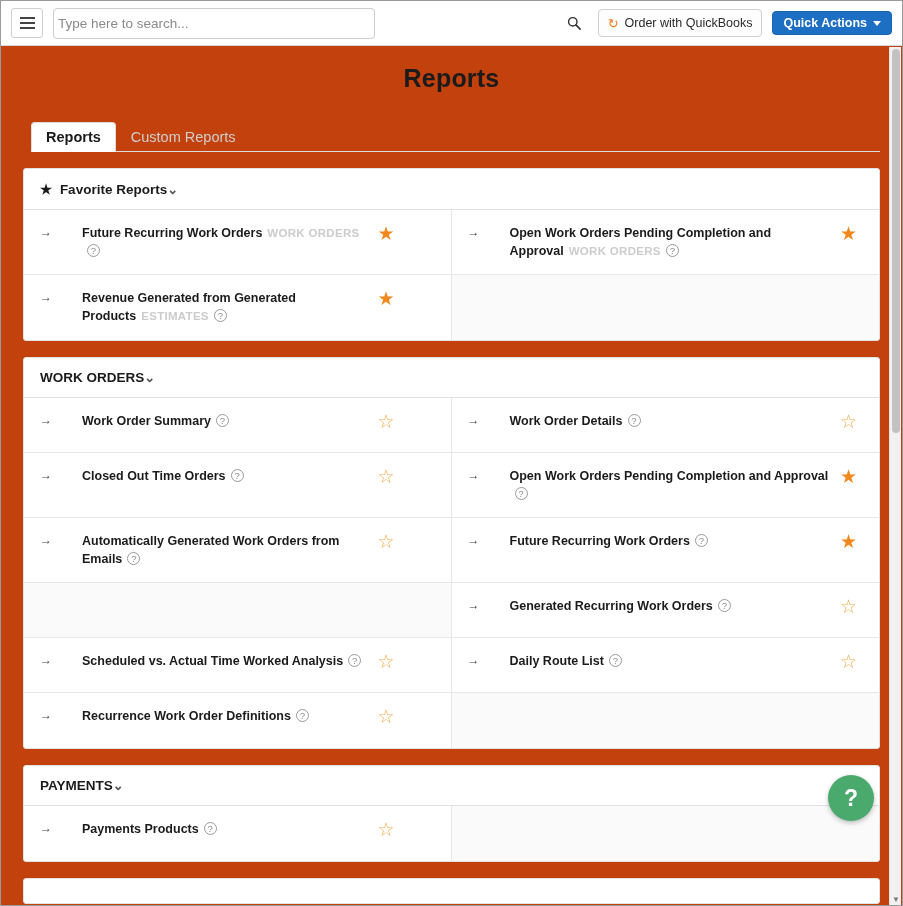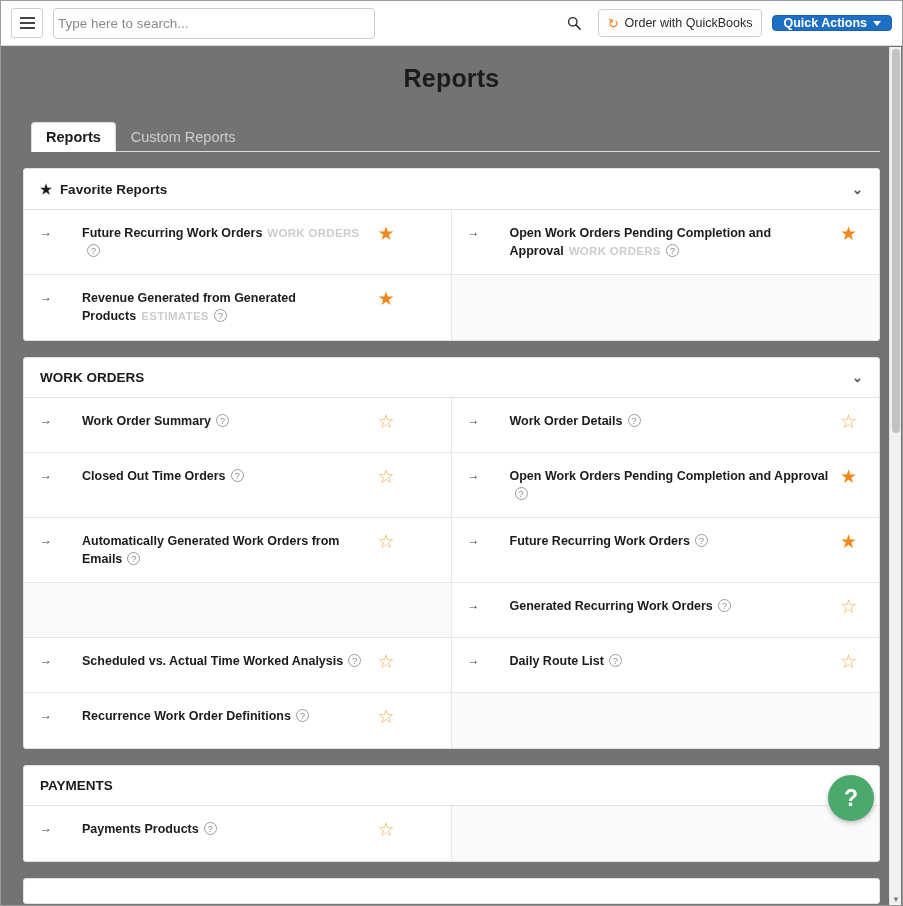"Quick Actions" .btn-quick { height: 16px -> 24px }
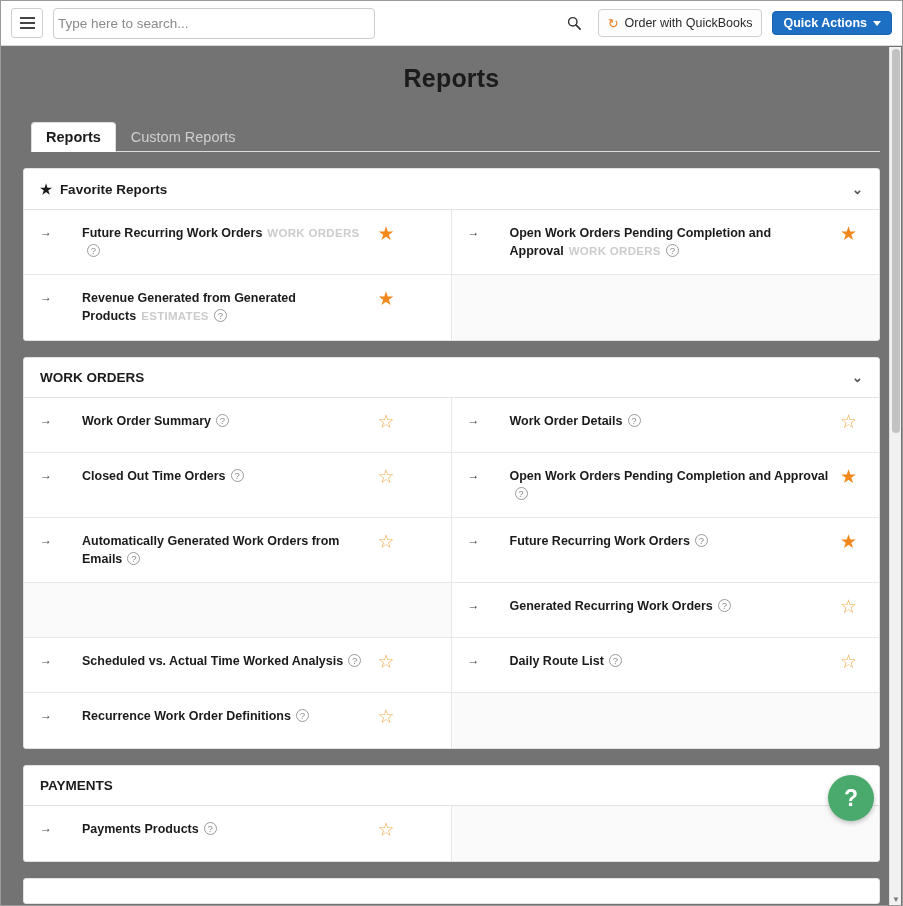"Reports" .page { background: #737373 -> #c2410c }
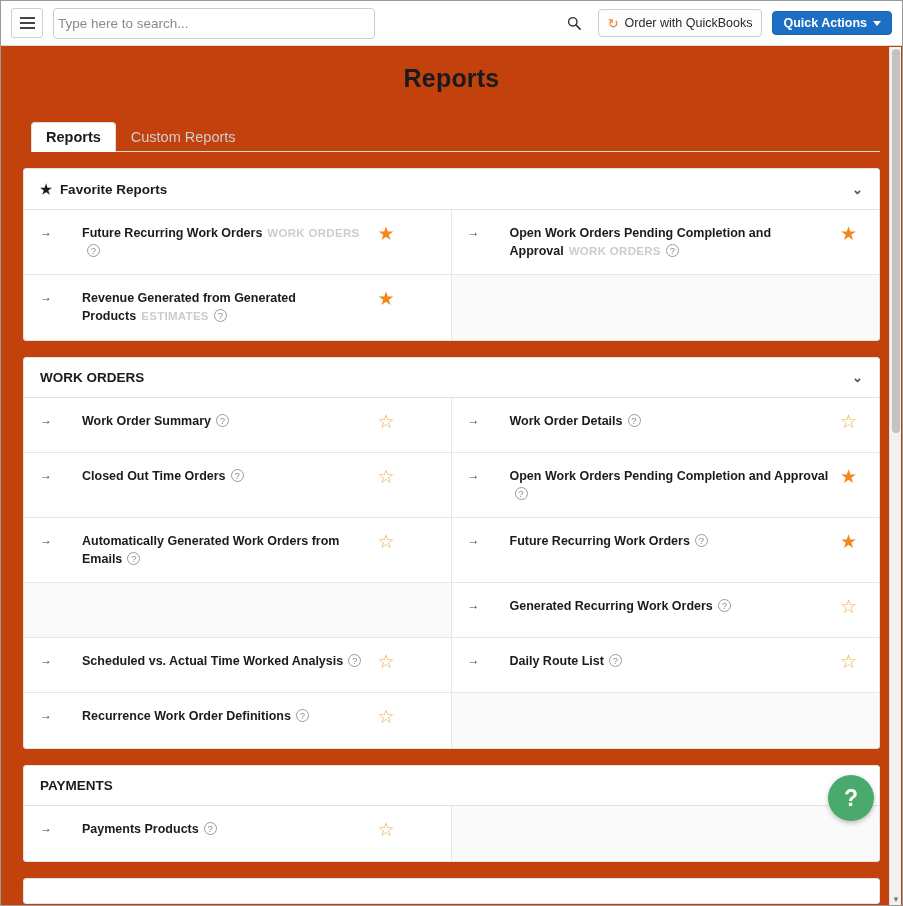"★ Favorite Reports" .section-header { justify-content: space-between -> none }
